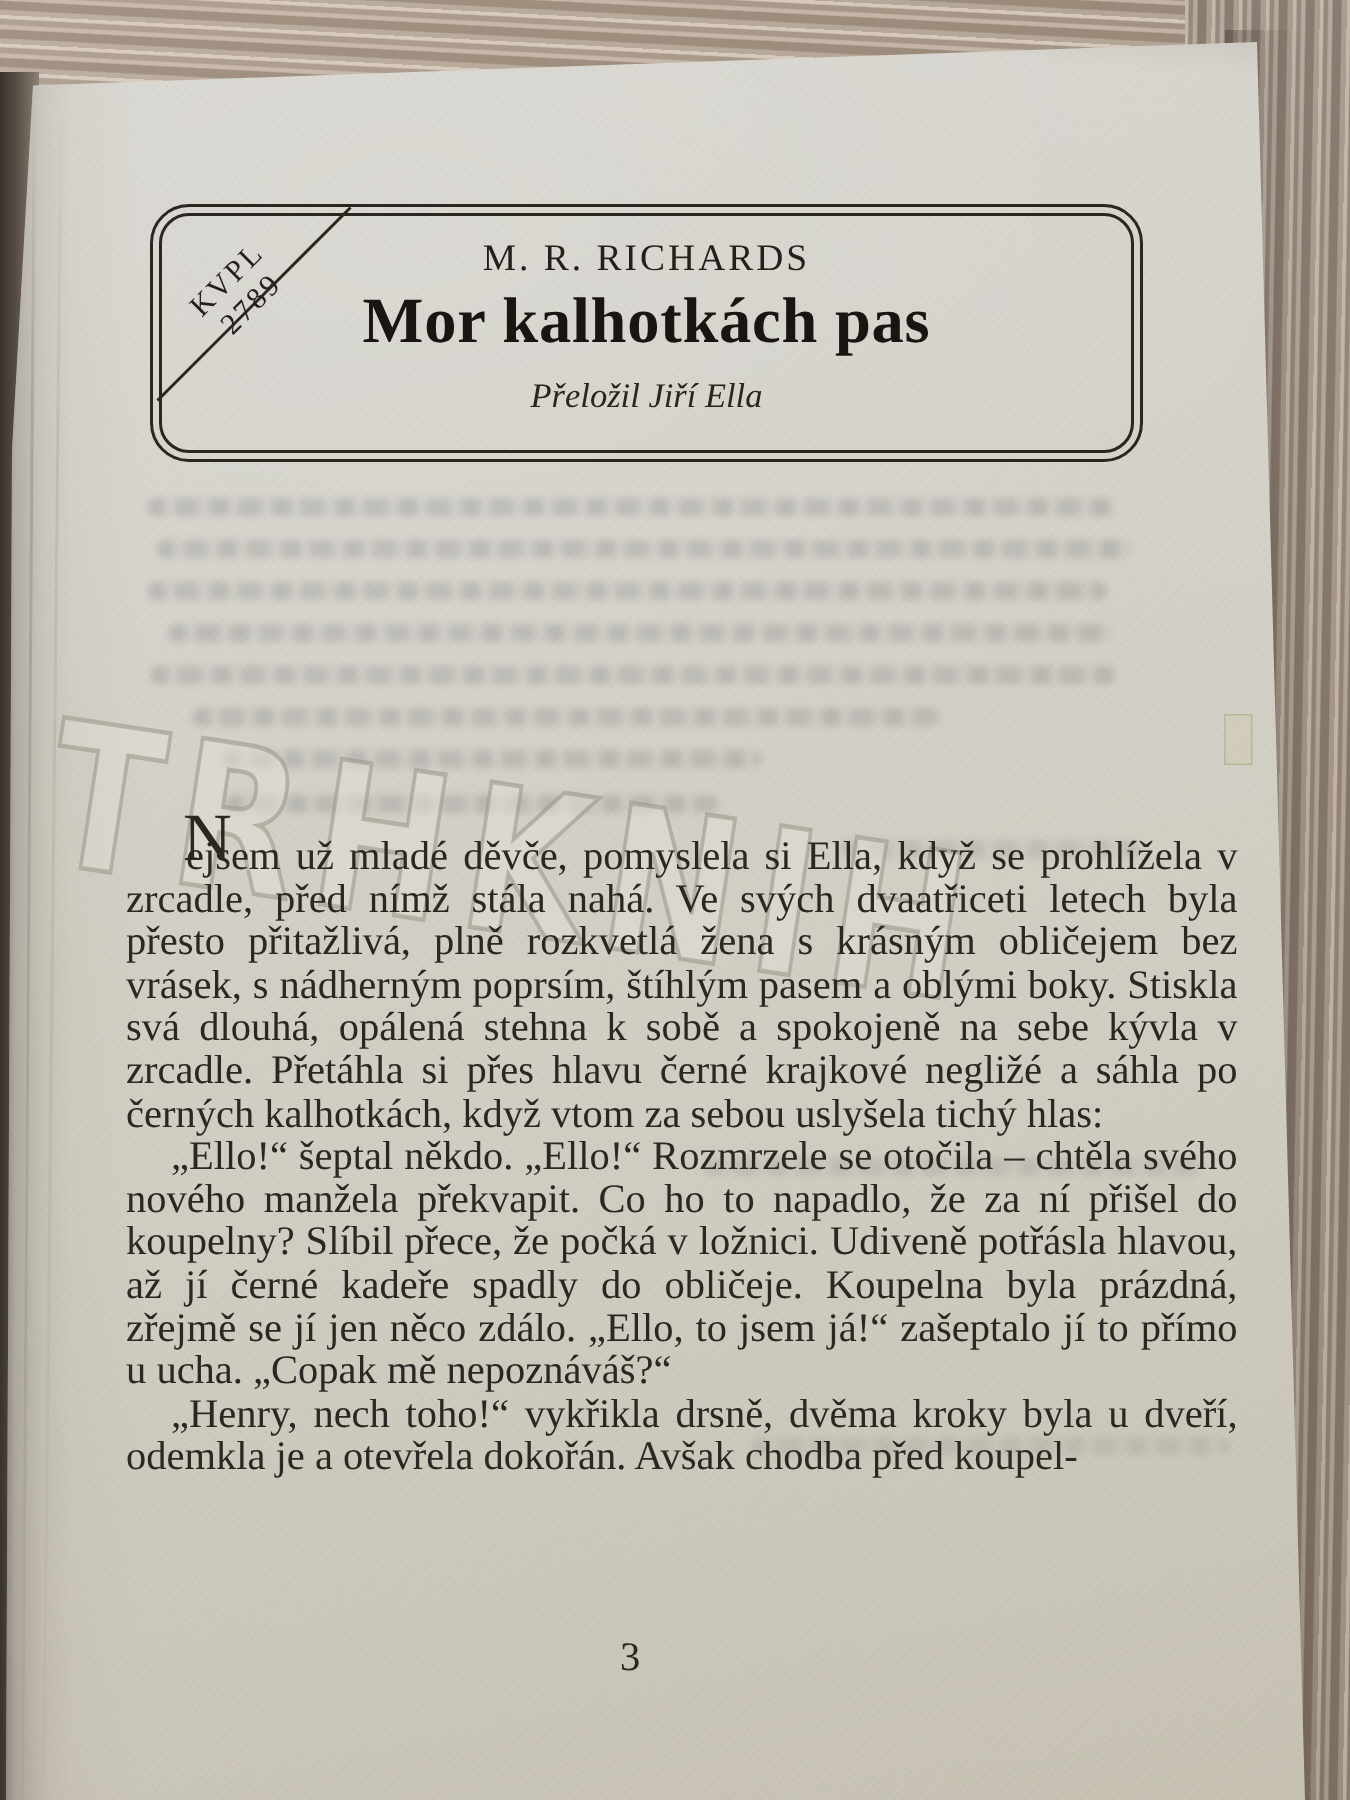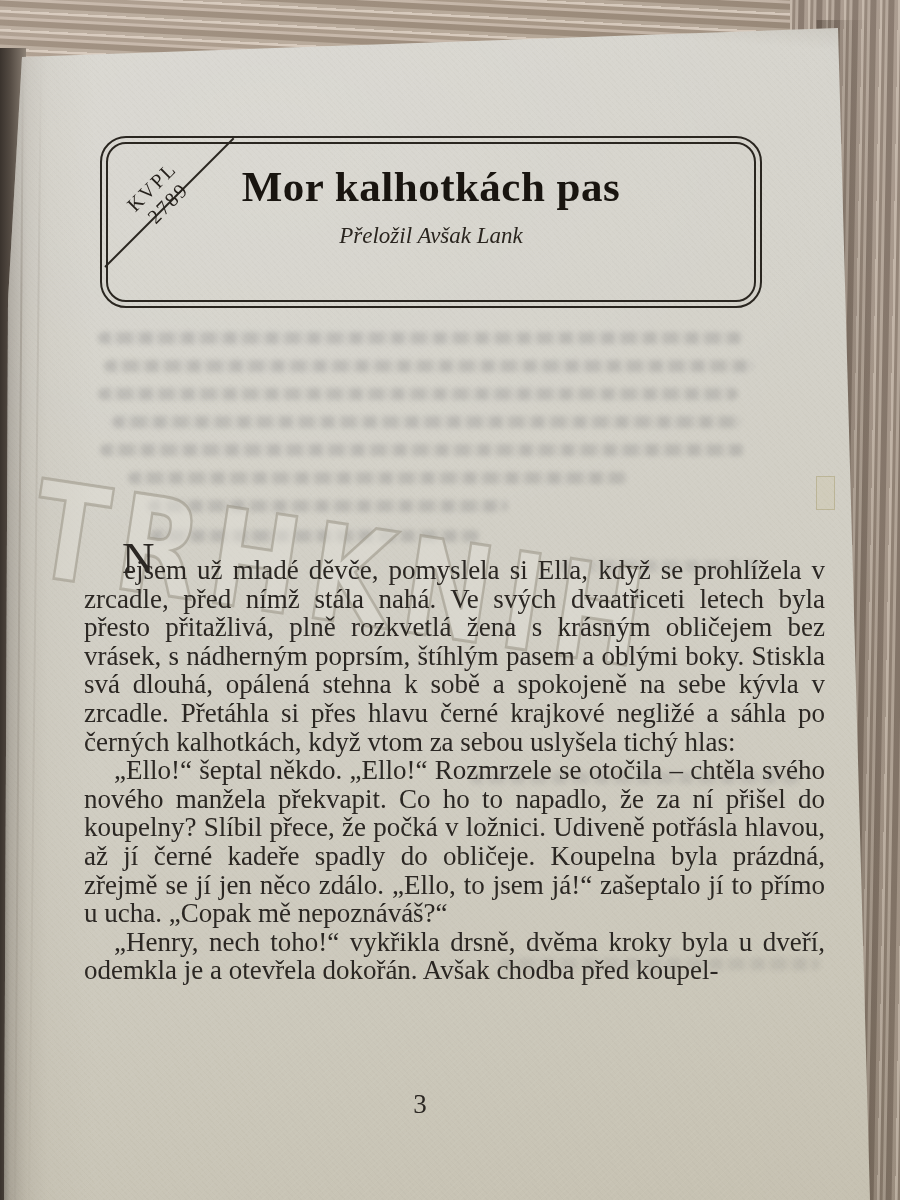"M. R. RICHARDS" div.author { html: none -> <div>M. R. RICHARDS</div> }
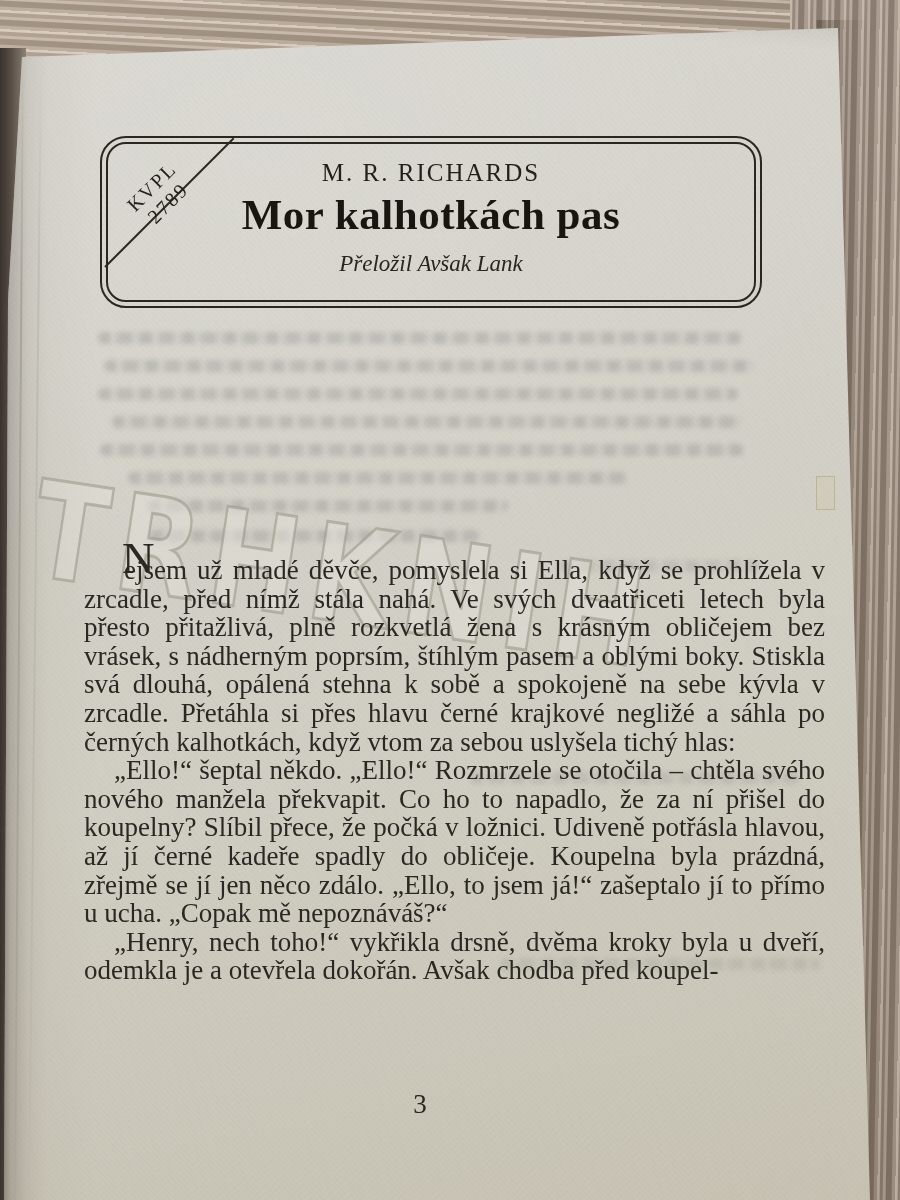"Přeložil Avšak Lank" div.translator { text: Avšak Lank -> Jiří Ella }
